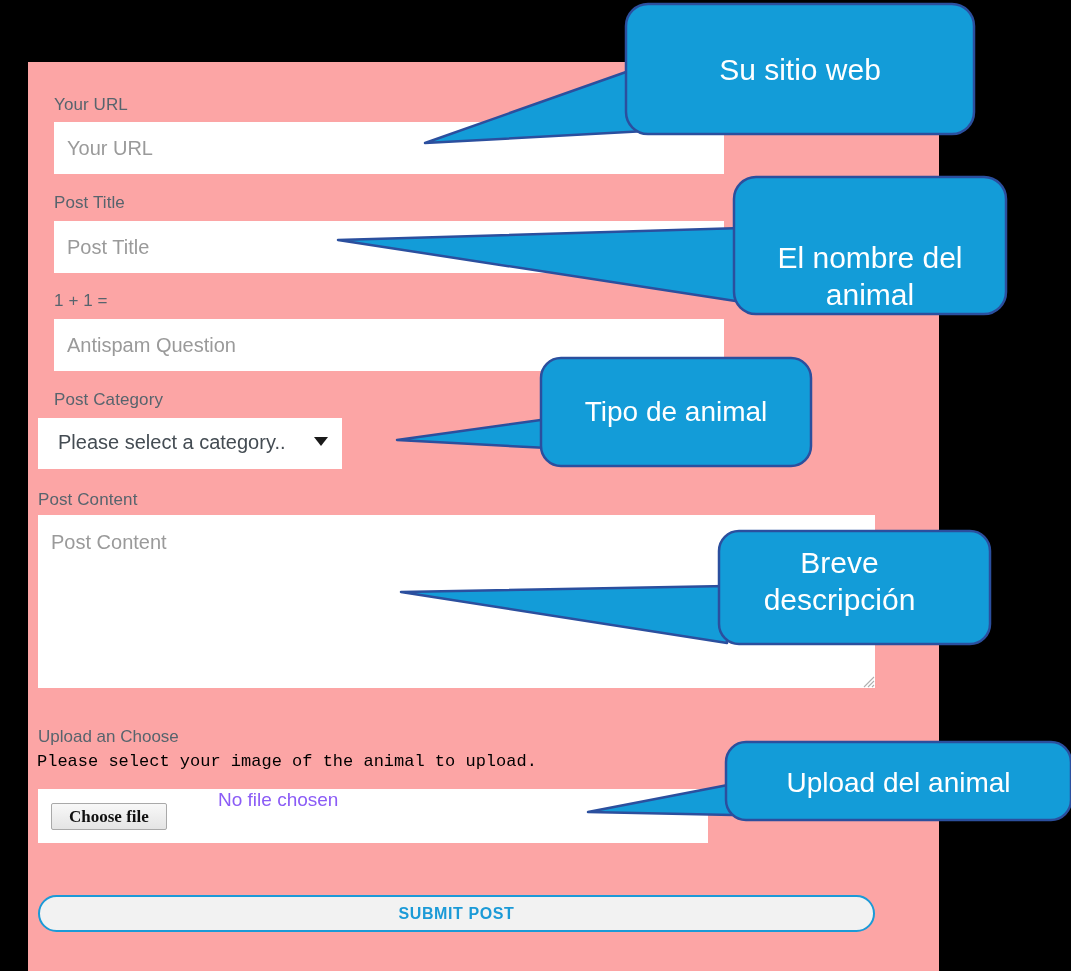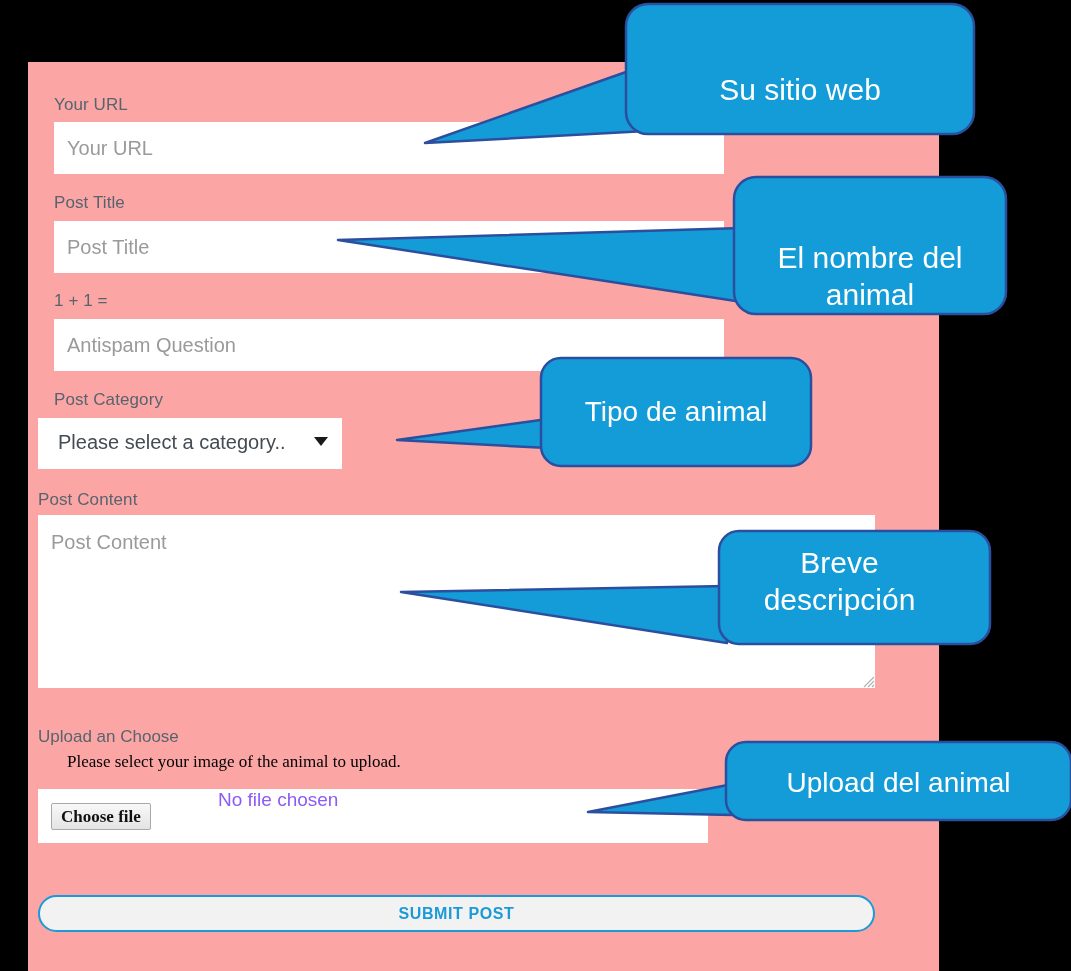"Su sitio web" div.callout-text { margin-top: 20px -> none }
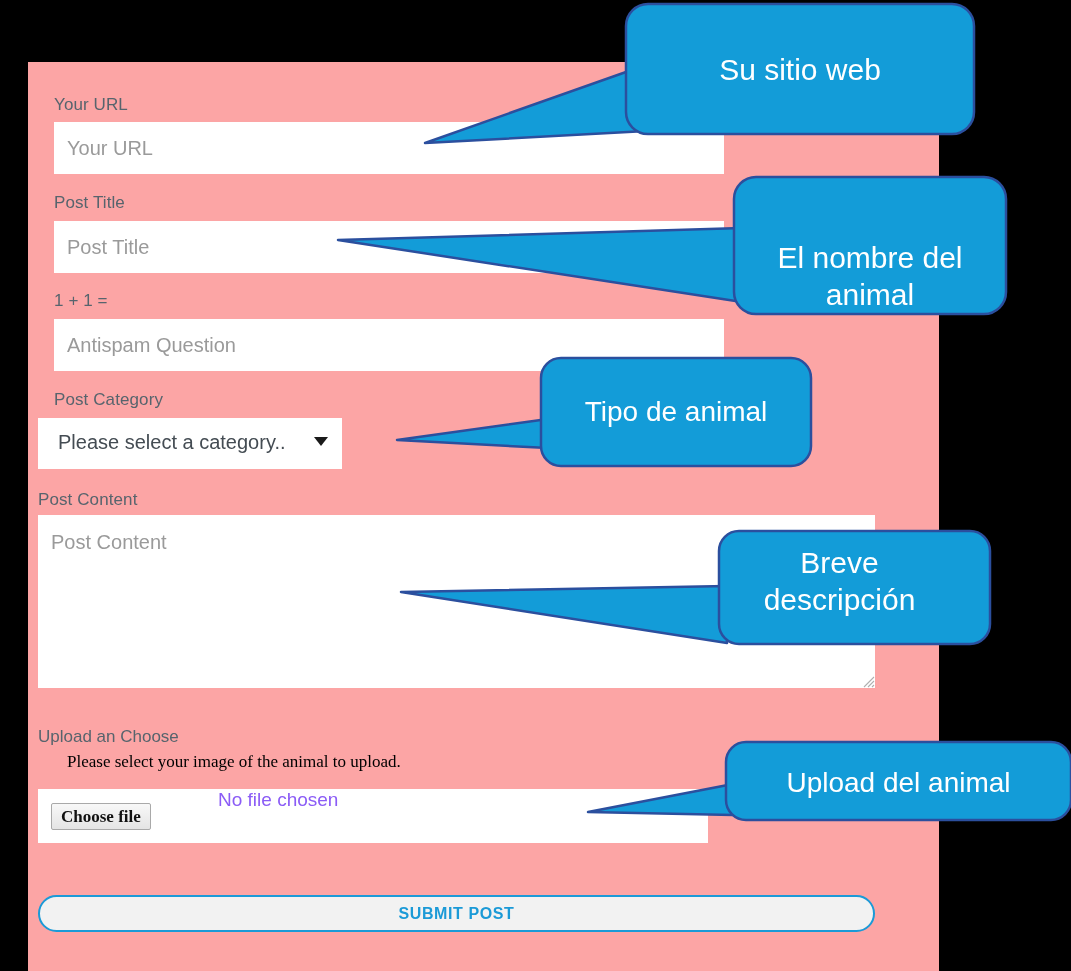"Please select your image of" #upload-desc { font-family: Liberation Serif, serif -> Liberation Mono, monospace; margin-left: 30px -> none }
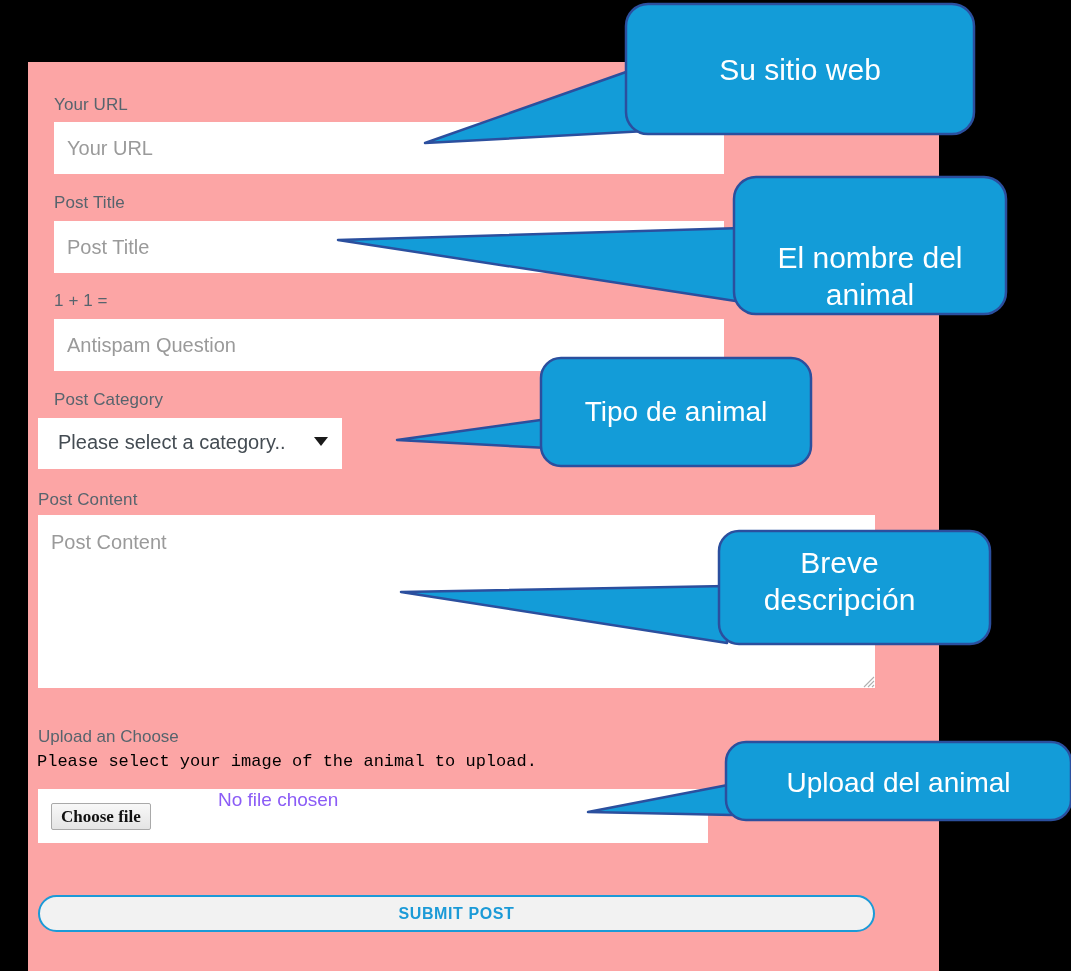"Choose file" #choose-file-btn { padding: 0 9px -> 0 17px }
